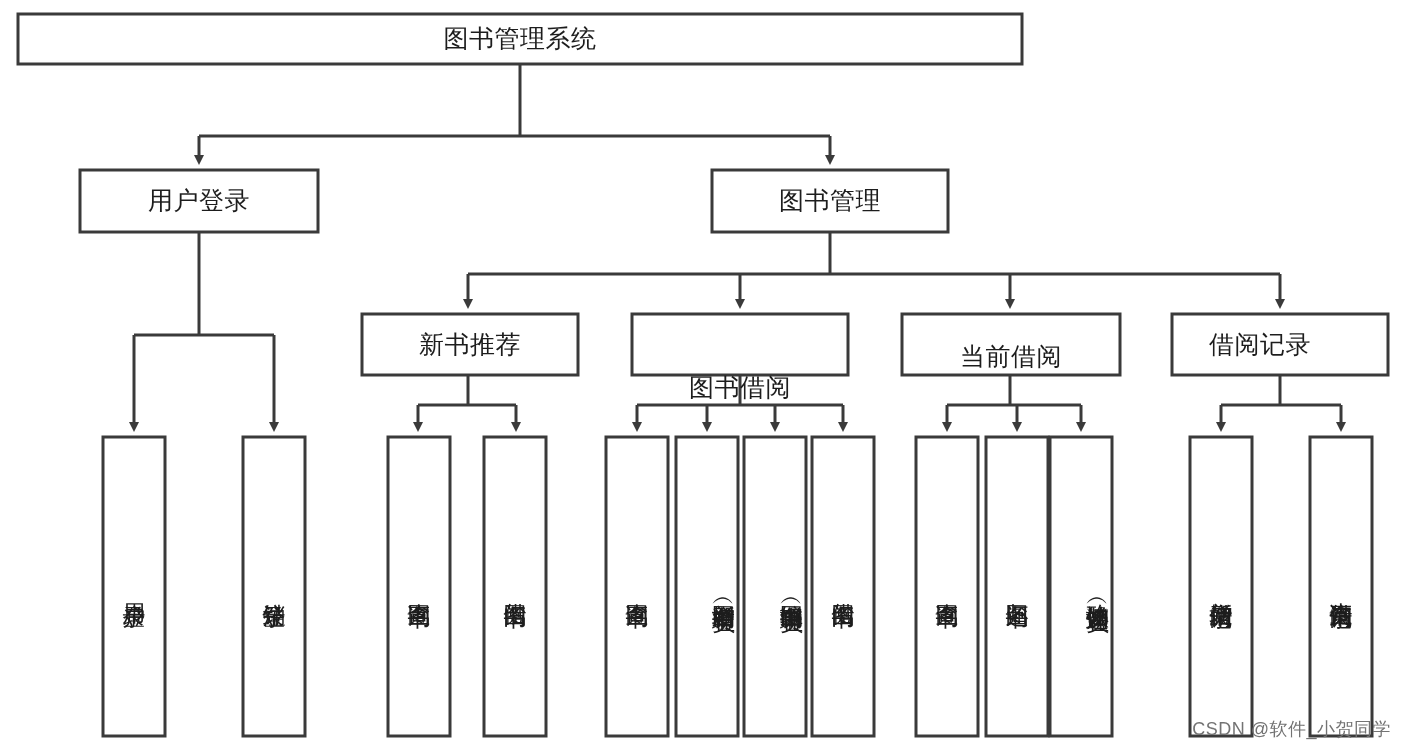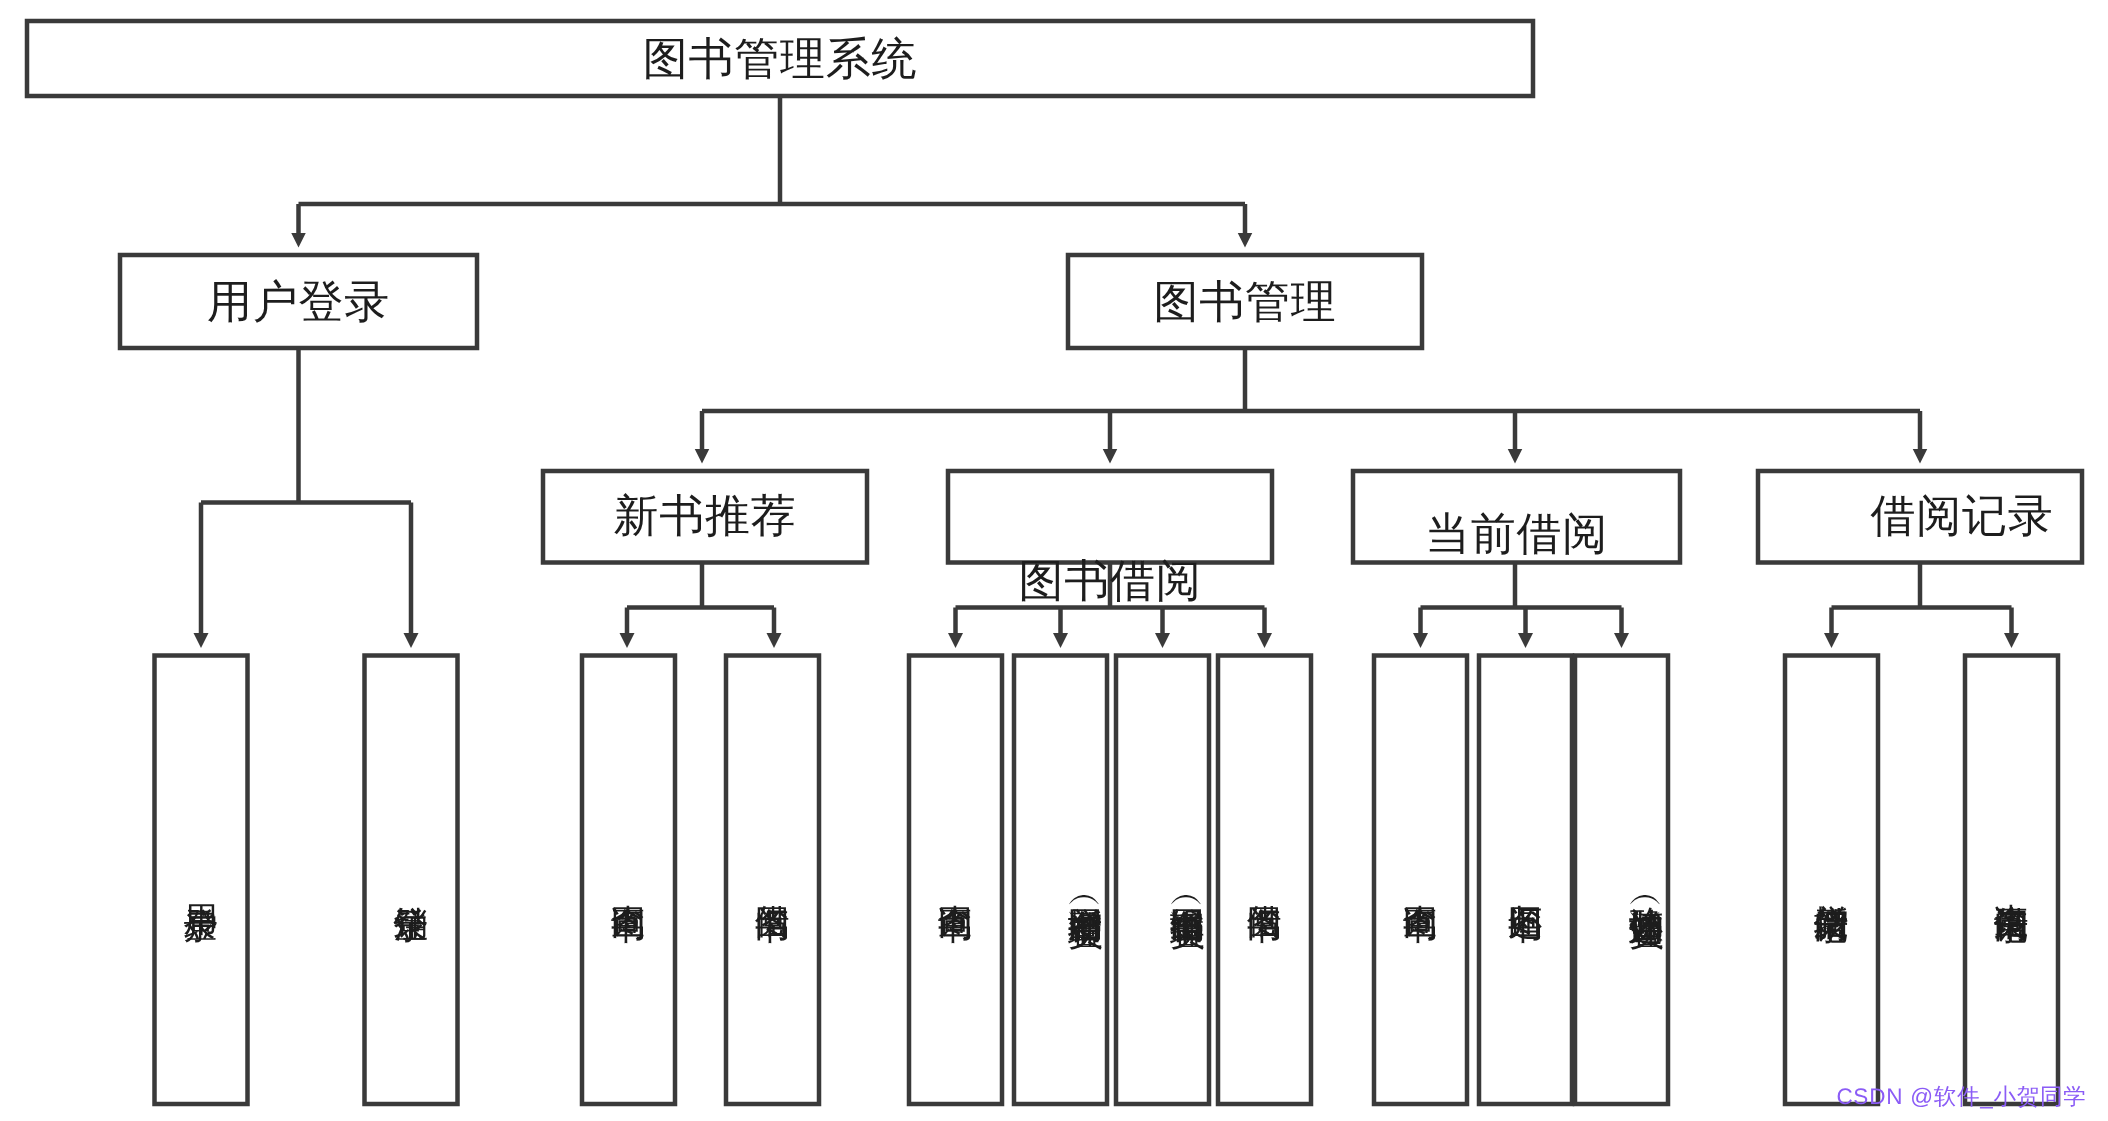"图书管理系统" .node-label.horizontal { font-size: 30px -> 25px }
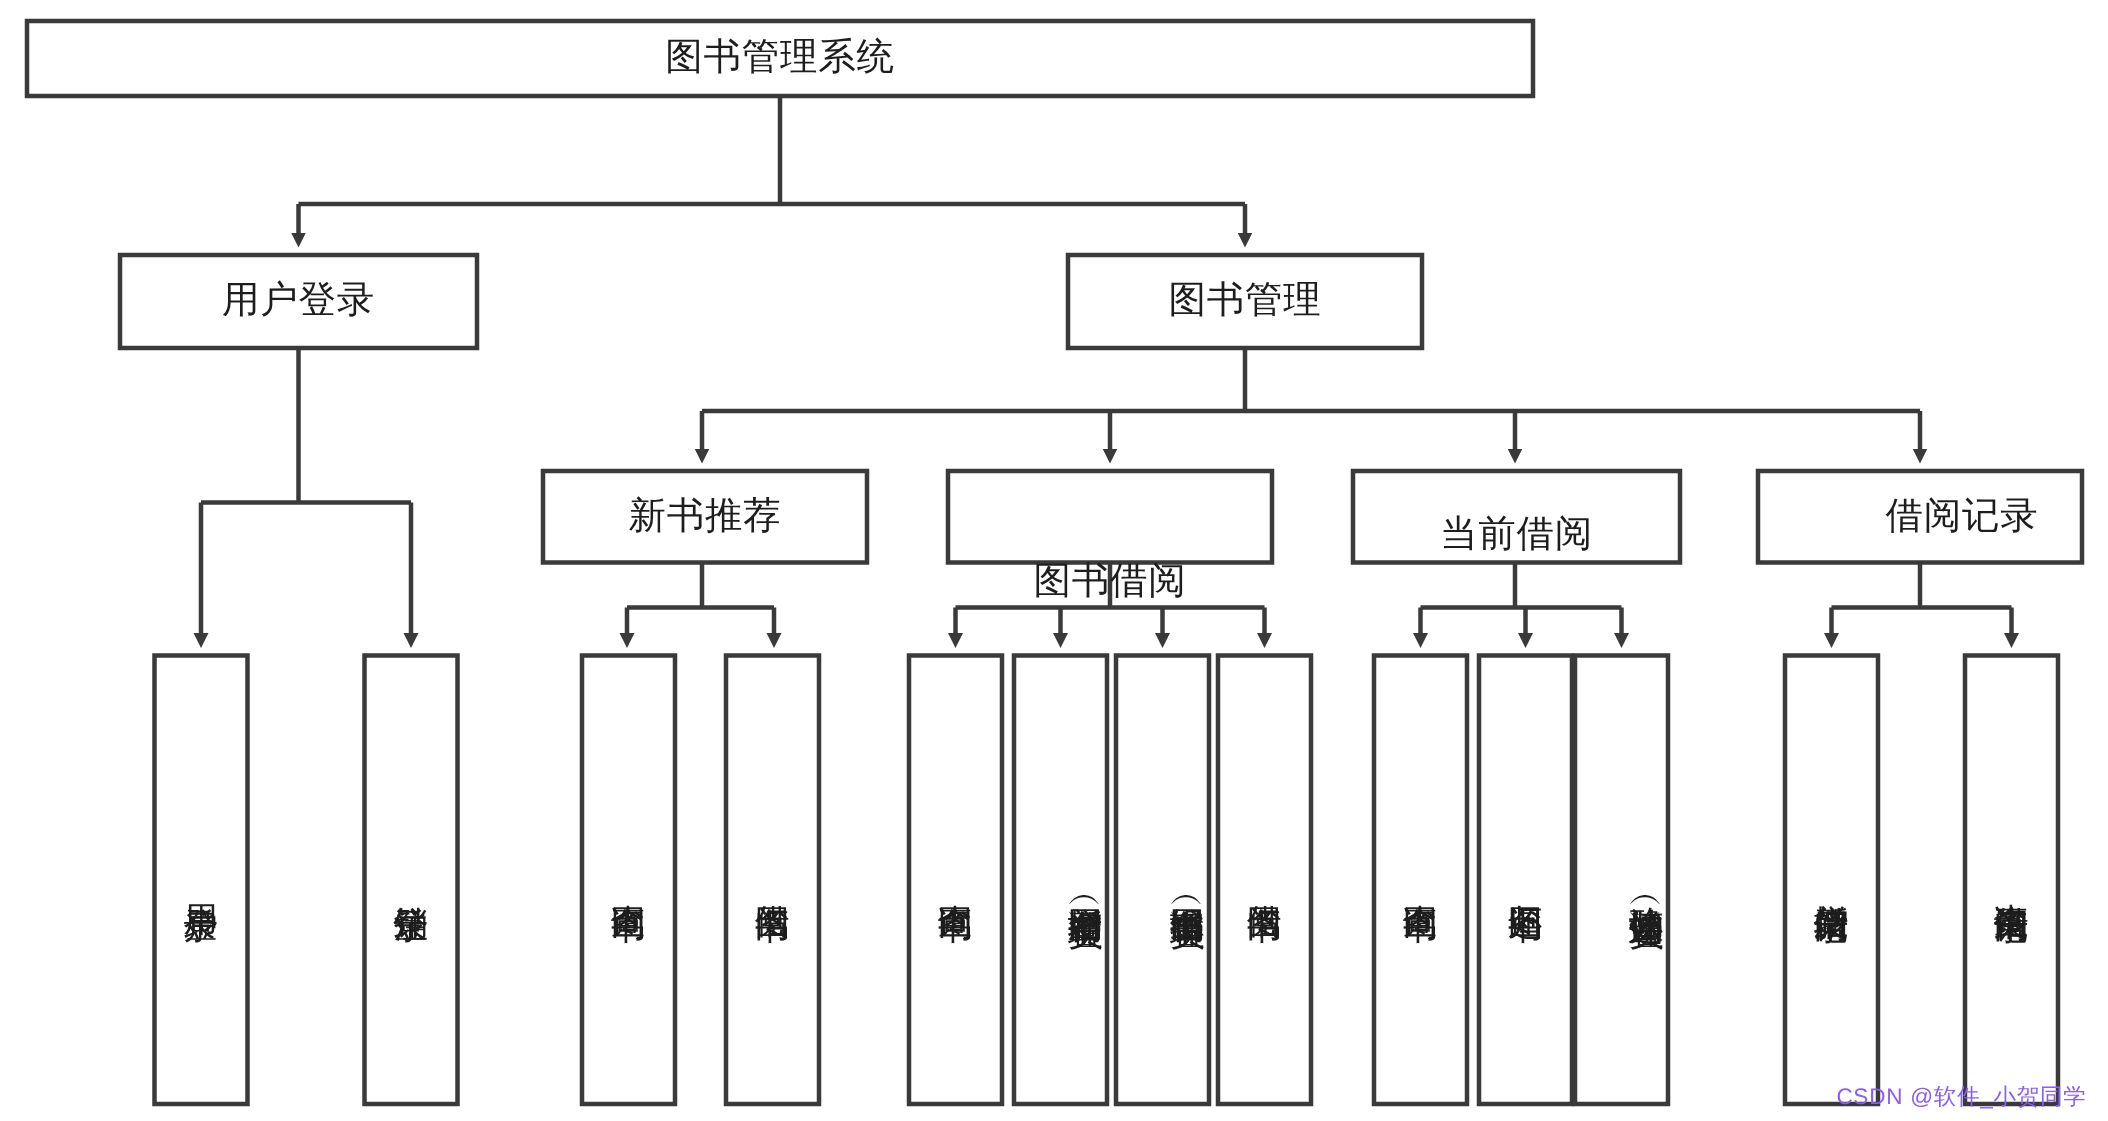"借阅记录" div.node-label { left: 1220px -> 1172px }
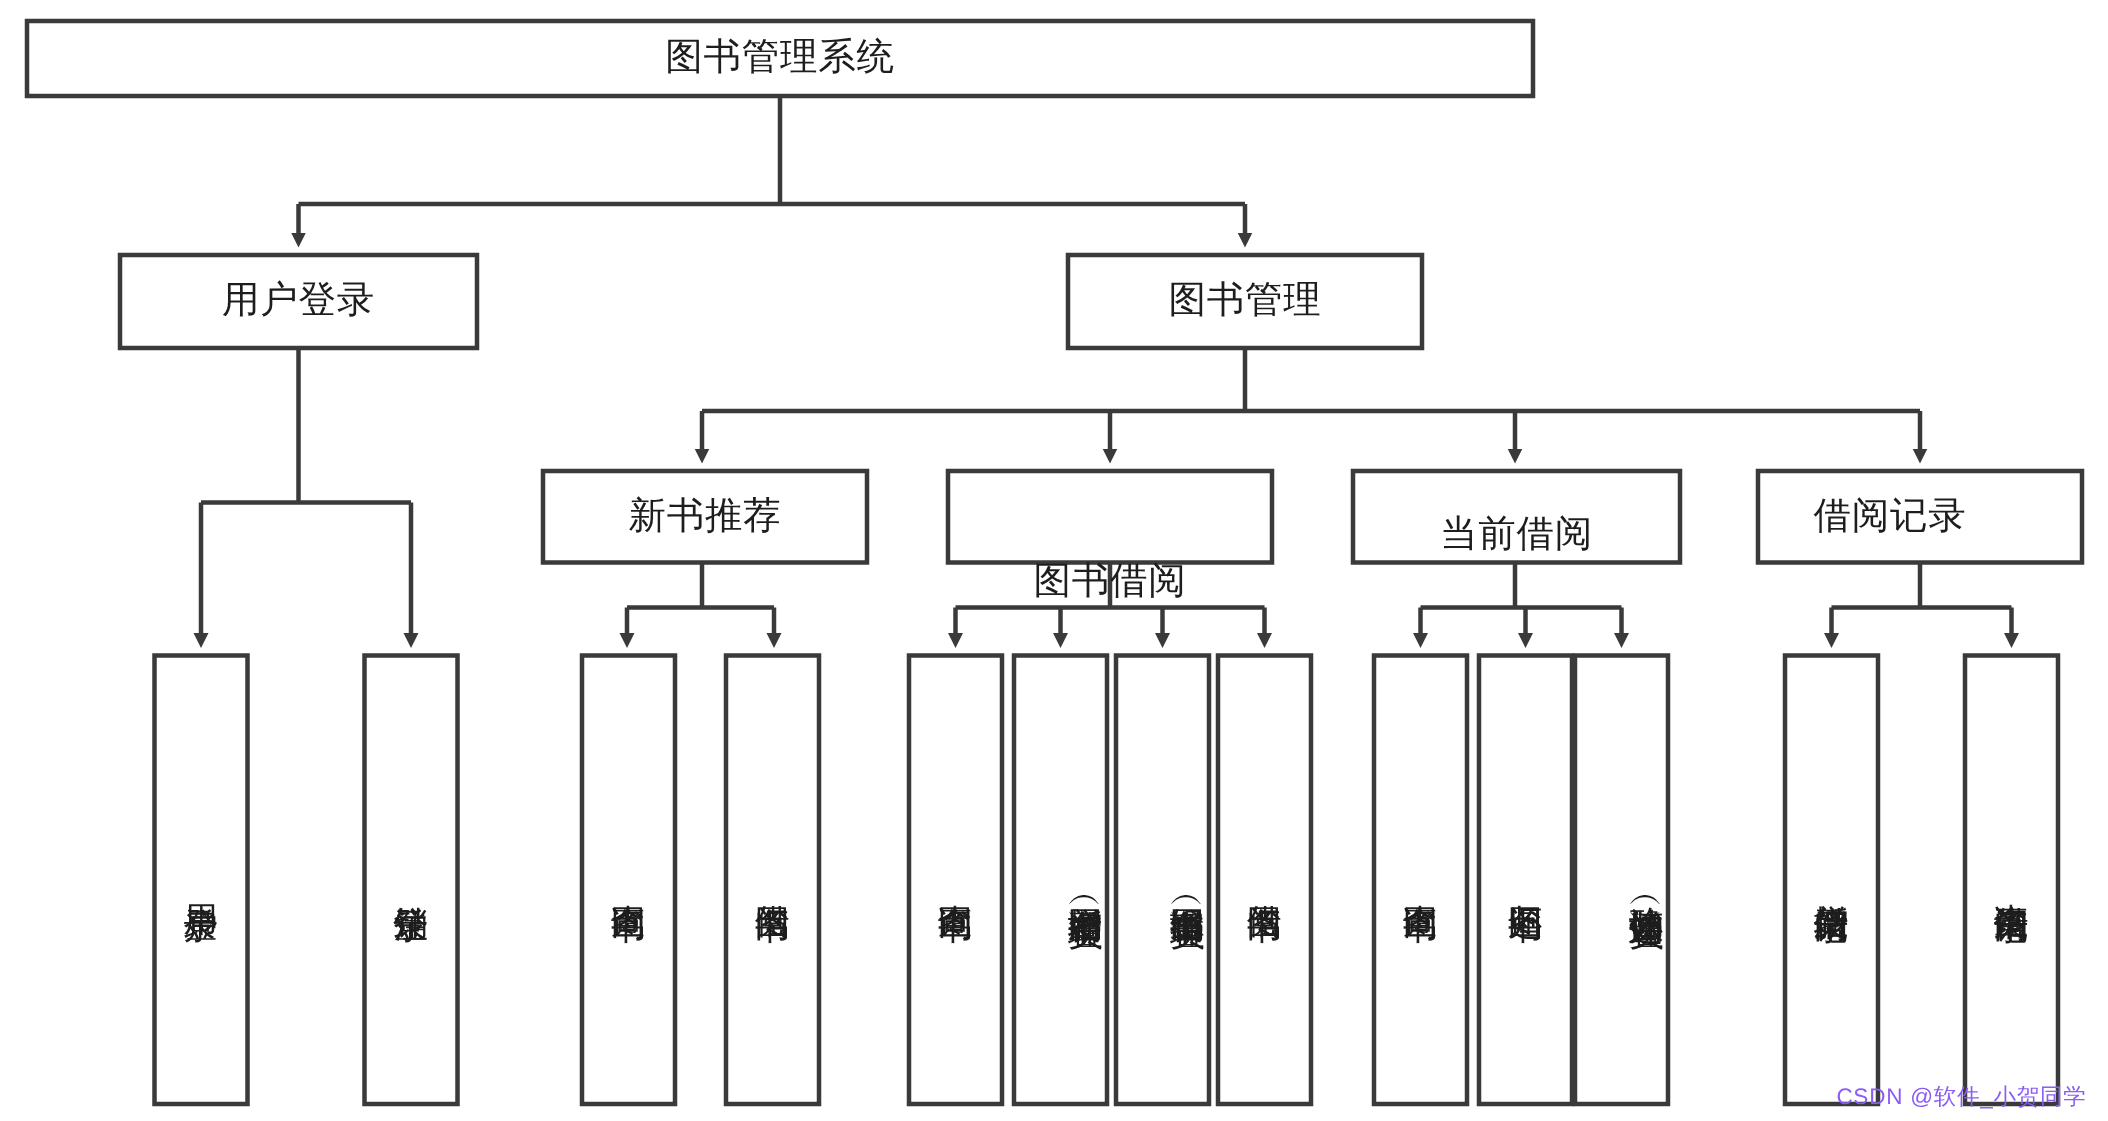"CSDN @软件_小贺同学" .watermark { color: #8b5cf6 -> #737373; font-size: 15px -> 18px }
